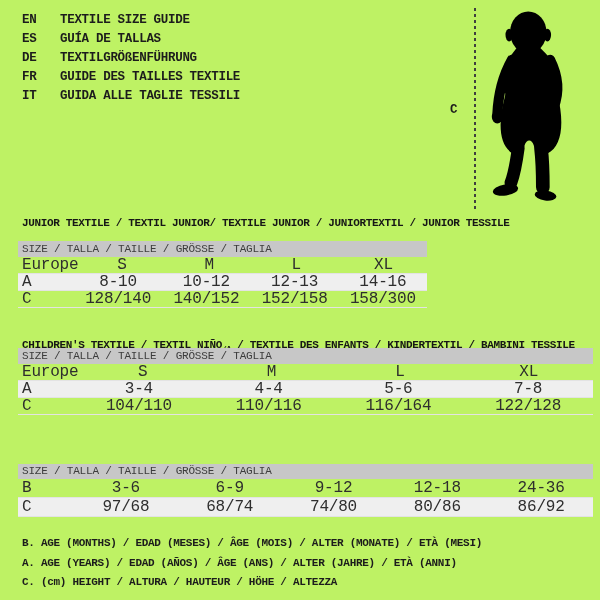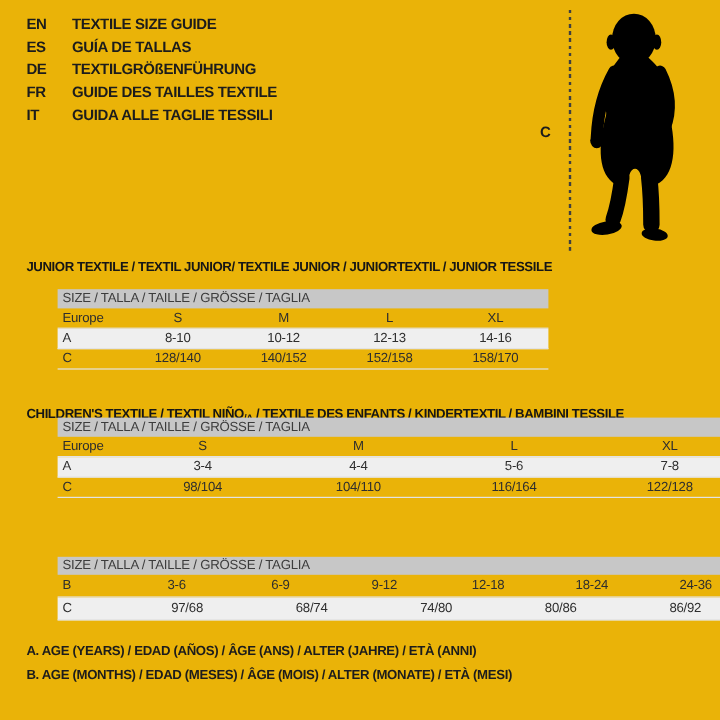"EN" .canvas { background: #eab308 -> #bef264; font-family: Liberation Sans, sans-serif -> Liberation Mono, monospace }
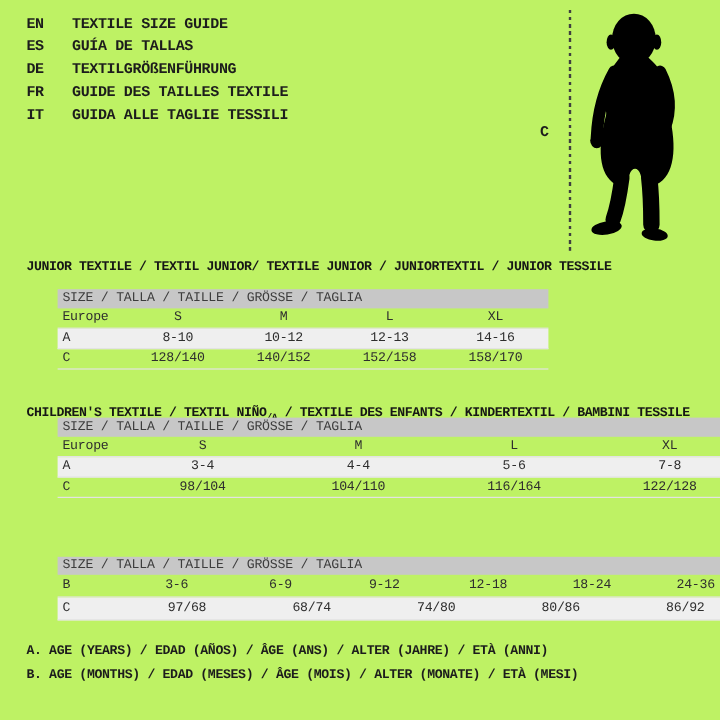"SIZE / TALLA / TAILLE" .stable { margin-left: 30px -> none }
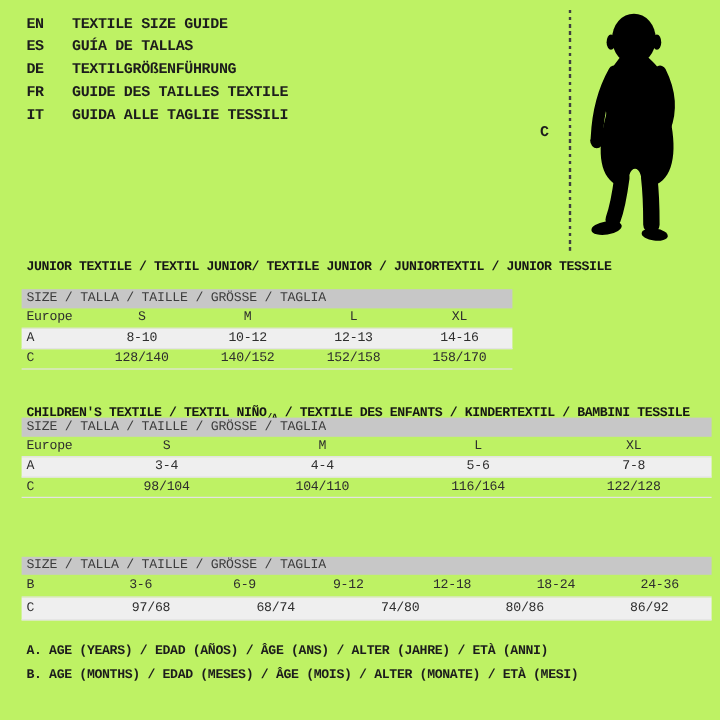"Europe" .trow { font-size: 11px -> 16px }
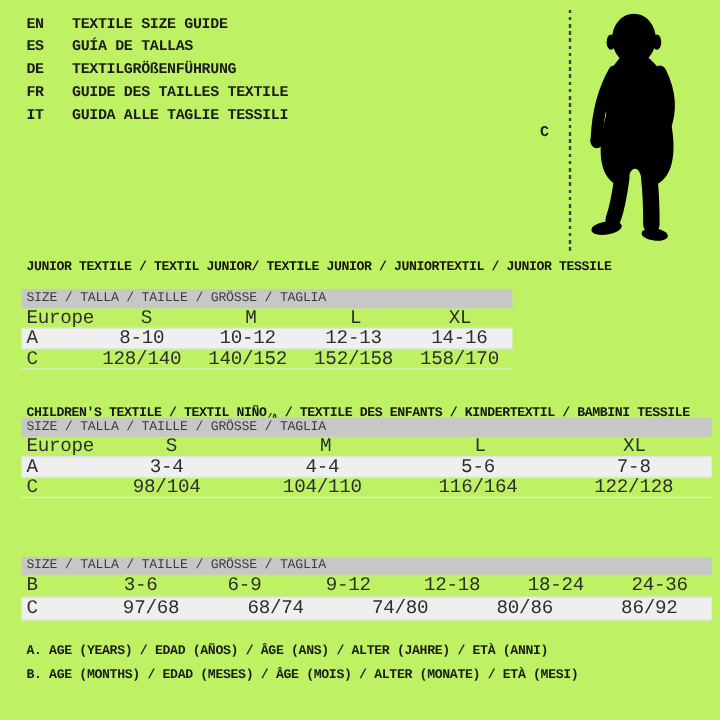"158/170" span.tcell { text: 158/170 -> 158/300 }
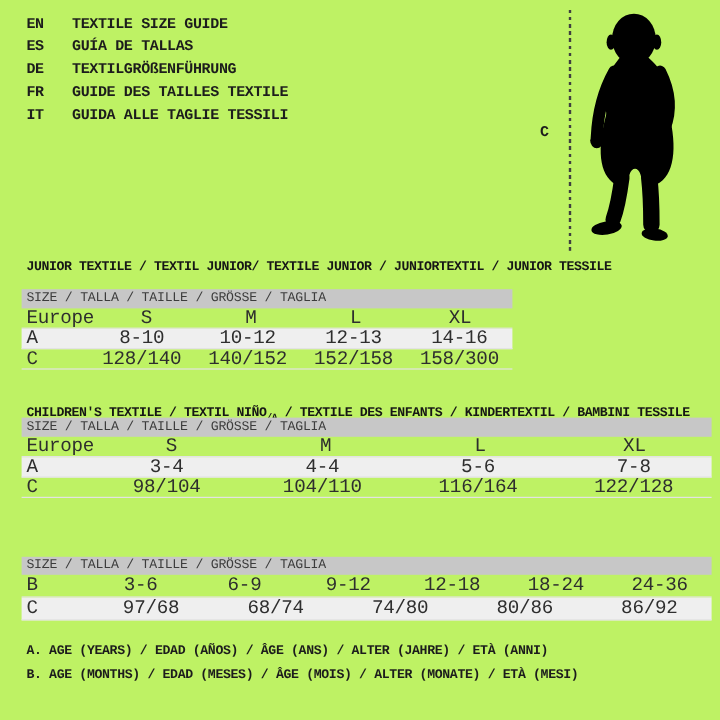"98/104" span.tcell { html: <span>98/104</span> -> none }
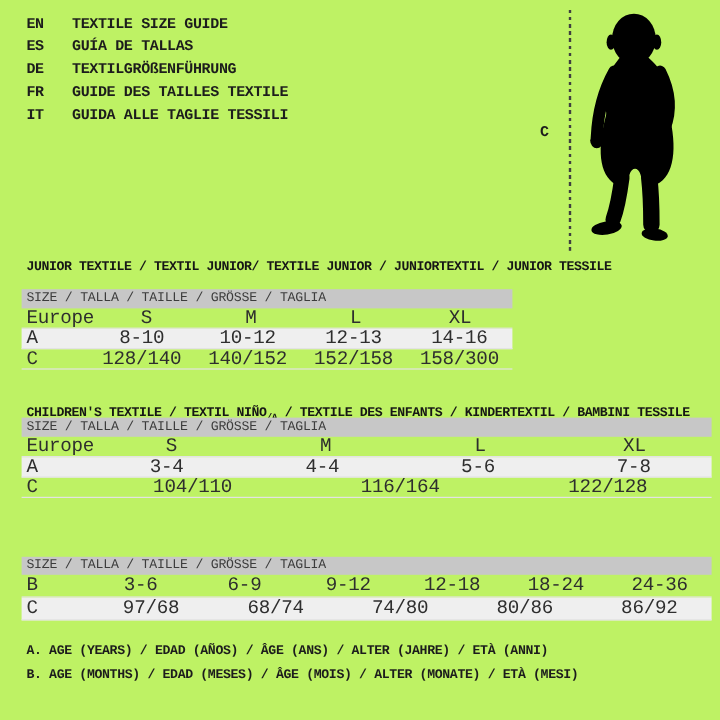"110/116" span.tcell { html: none -> <span>110/116</span> }
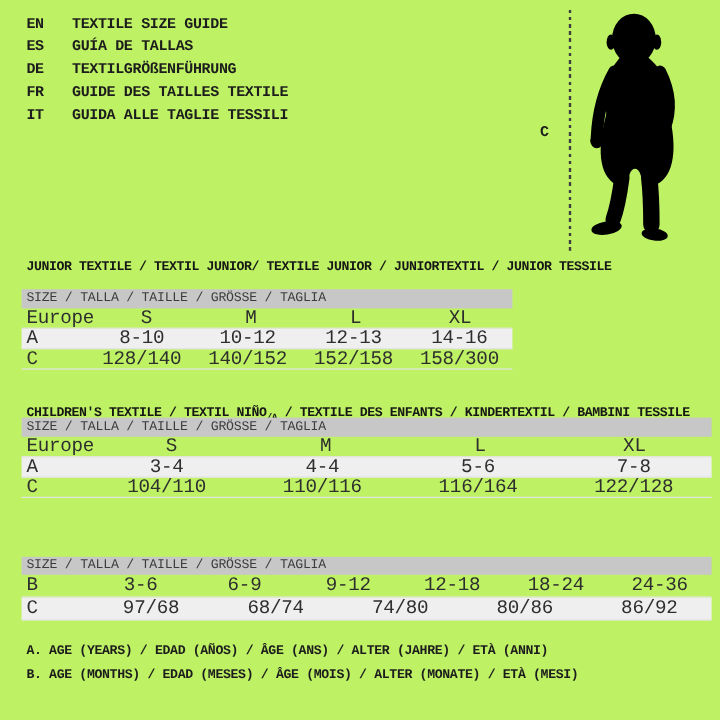"18-24" span.tcell { html: <span>18-24</span> -> none }
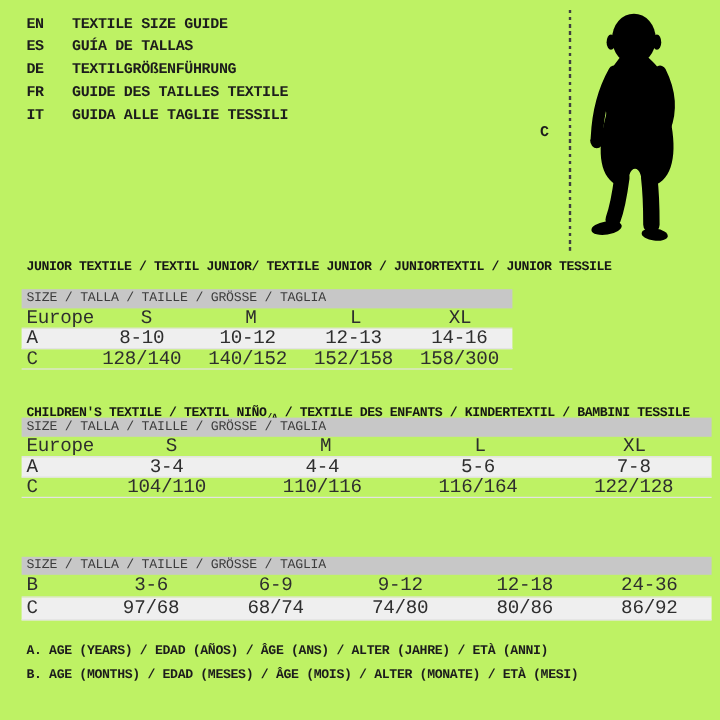"A. AGE (YEARS) / EDAD" div.fn-row { order: before "B. AGE (MONTHS) / EDAD" -> after "B. AGE (MONTHS) / EDAD" }
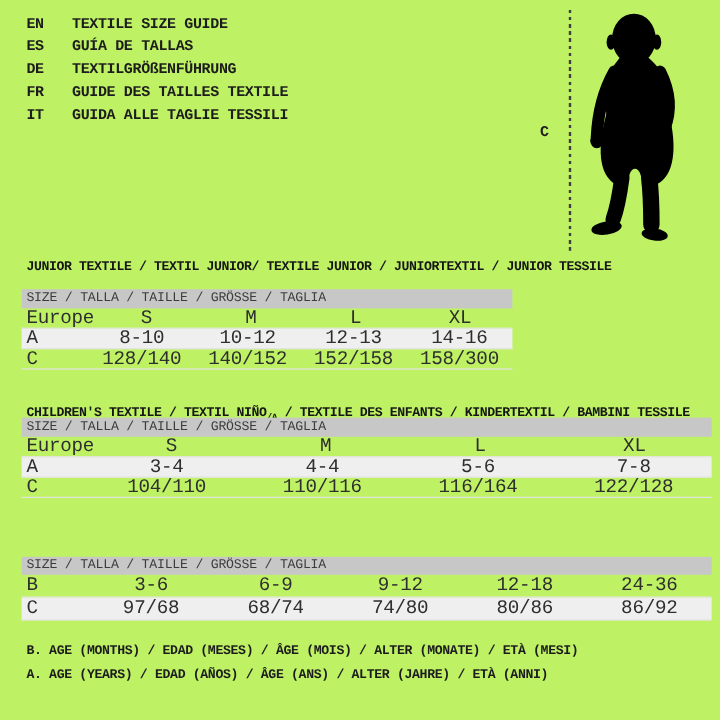"C. (cm) HEIGHT / ALTURA" div.fn-row { html: none -> <div>C. (cm) HEIGHT / ALTURA / HAUTEUR / HÖHE / ALTEZZA</div> }
